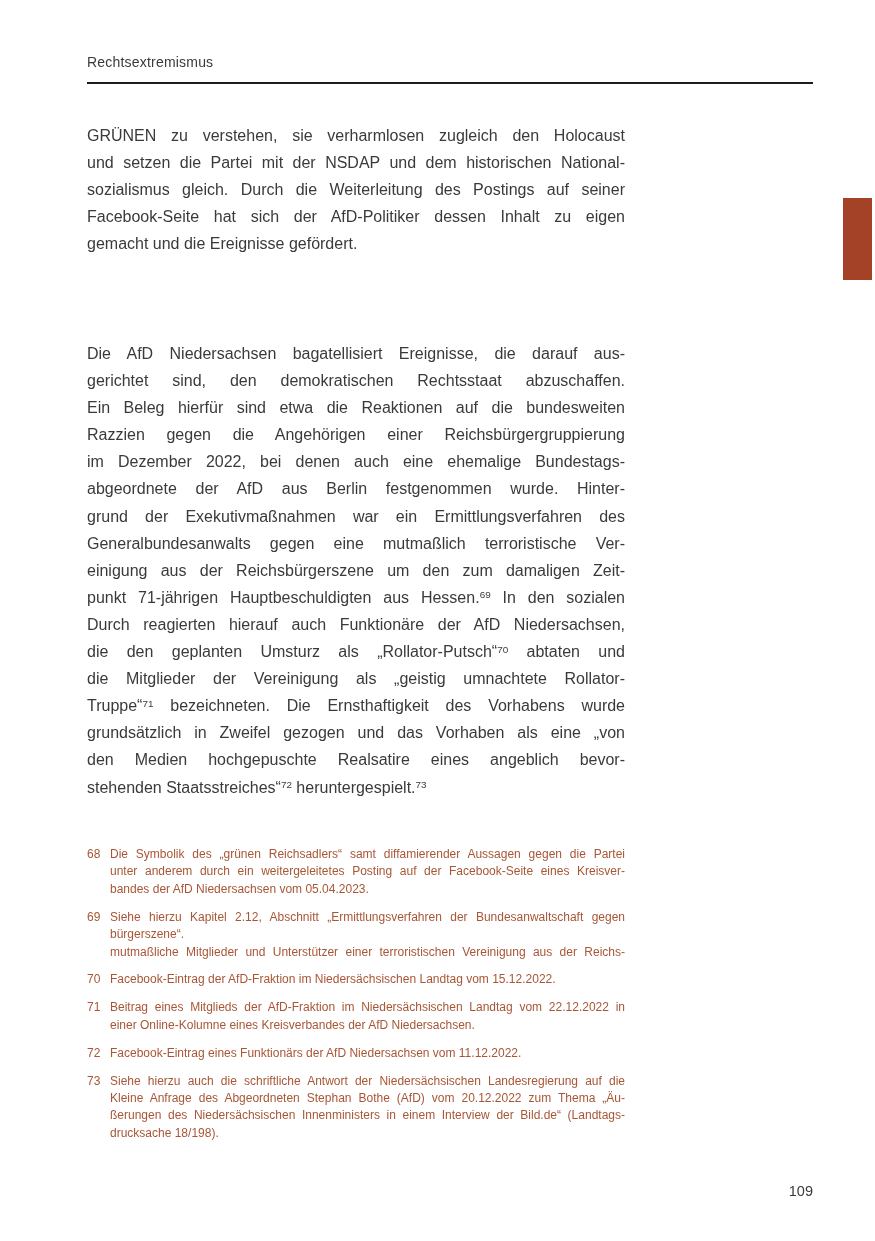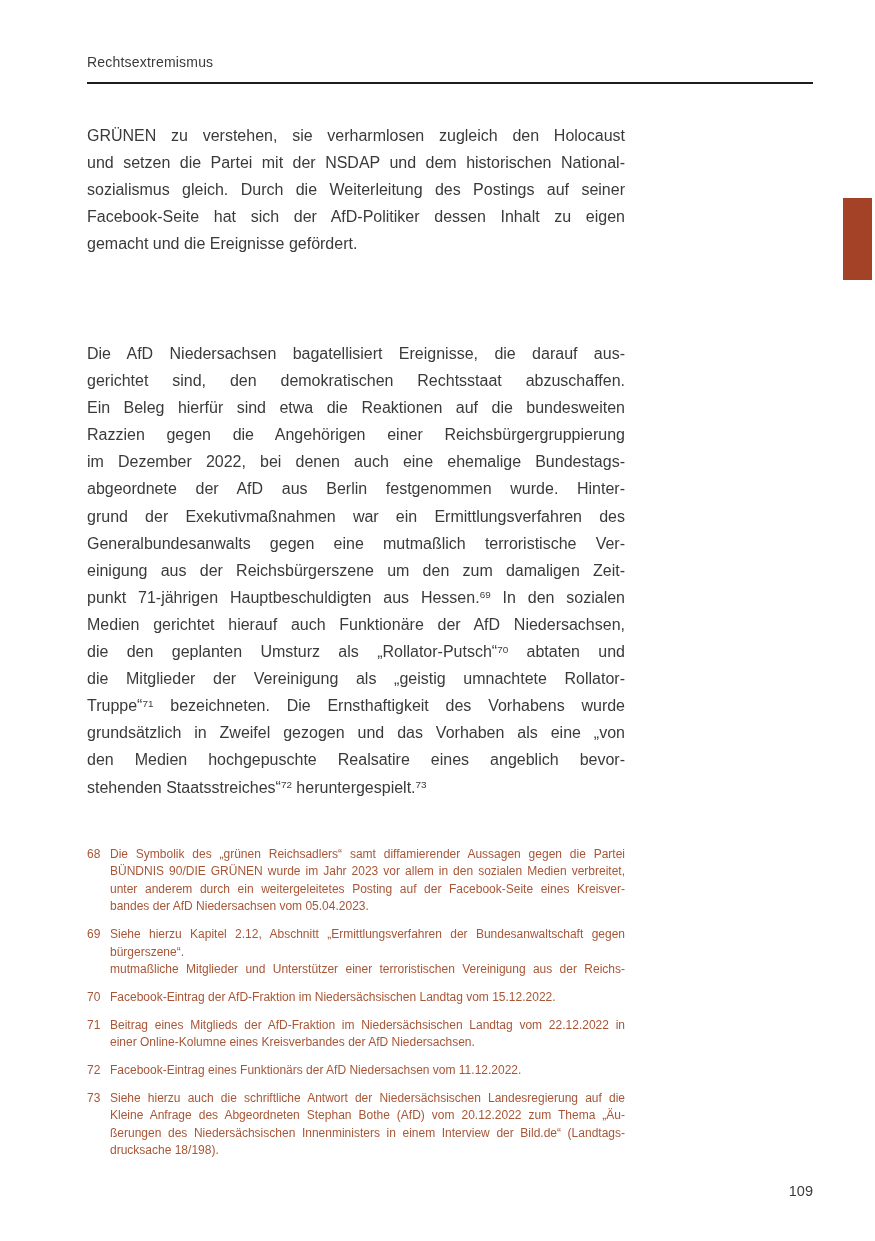"Medien gerichtet hierauf auch" div.tline { text: Medien gerichtet -> Durch reagierten }
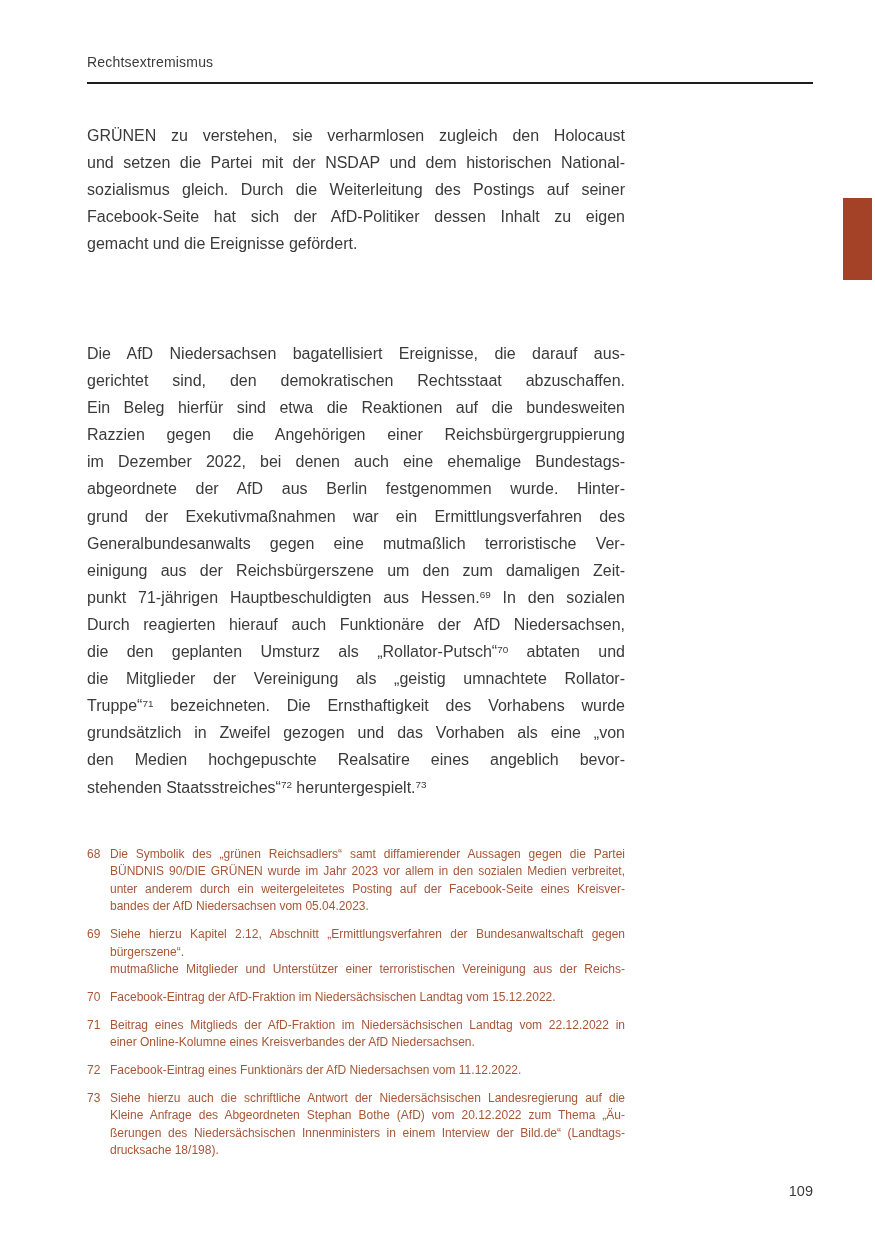"BÜNDNIS 90/DIE GRÜNEN wurde im" div.tline { html: <div>BÜNDNIS 90/DIE GRÜNEN wurde im Jahr 2023 vor allem in den sozialen Medien verbreitet,</div> -> none }
